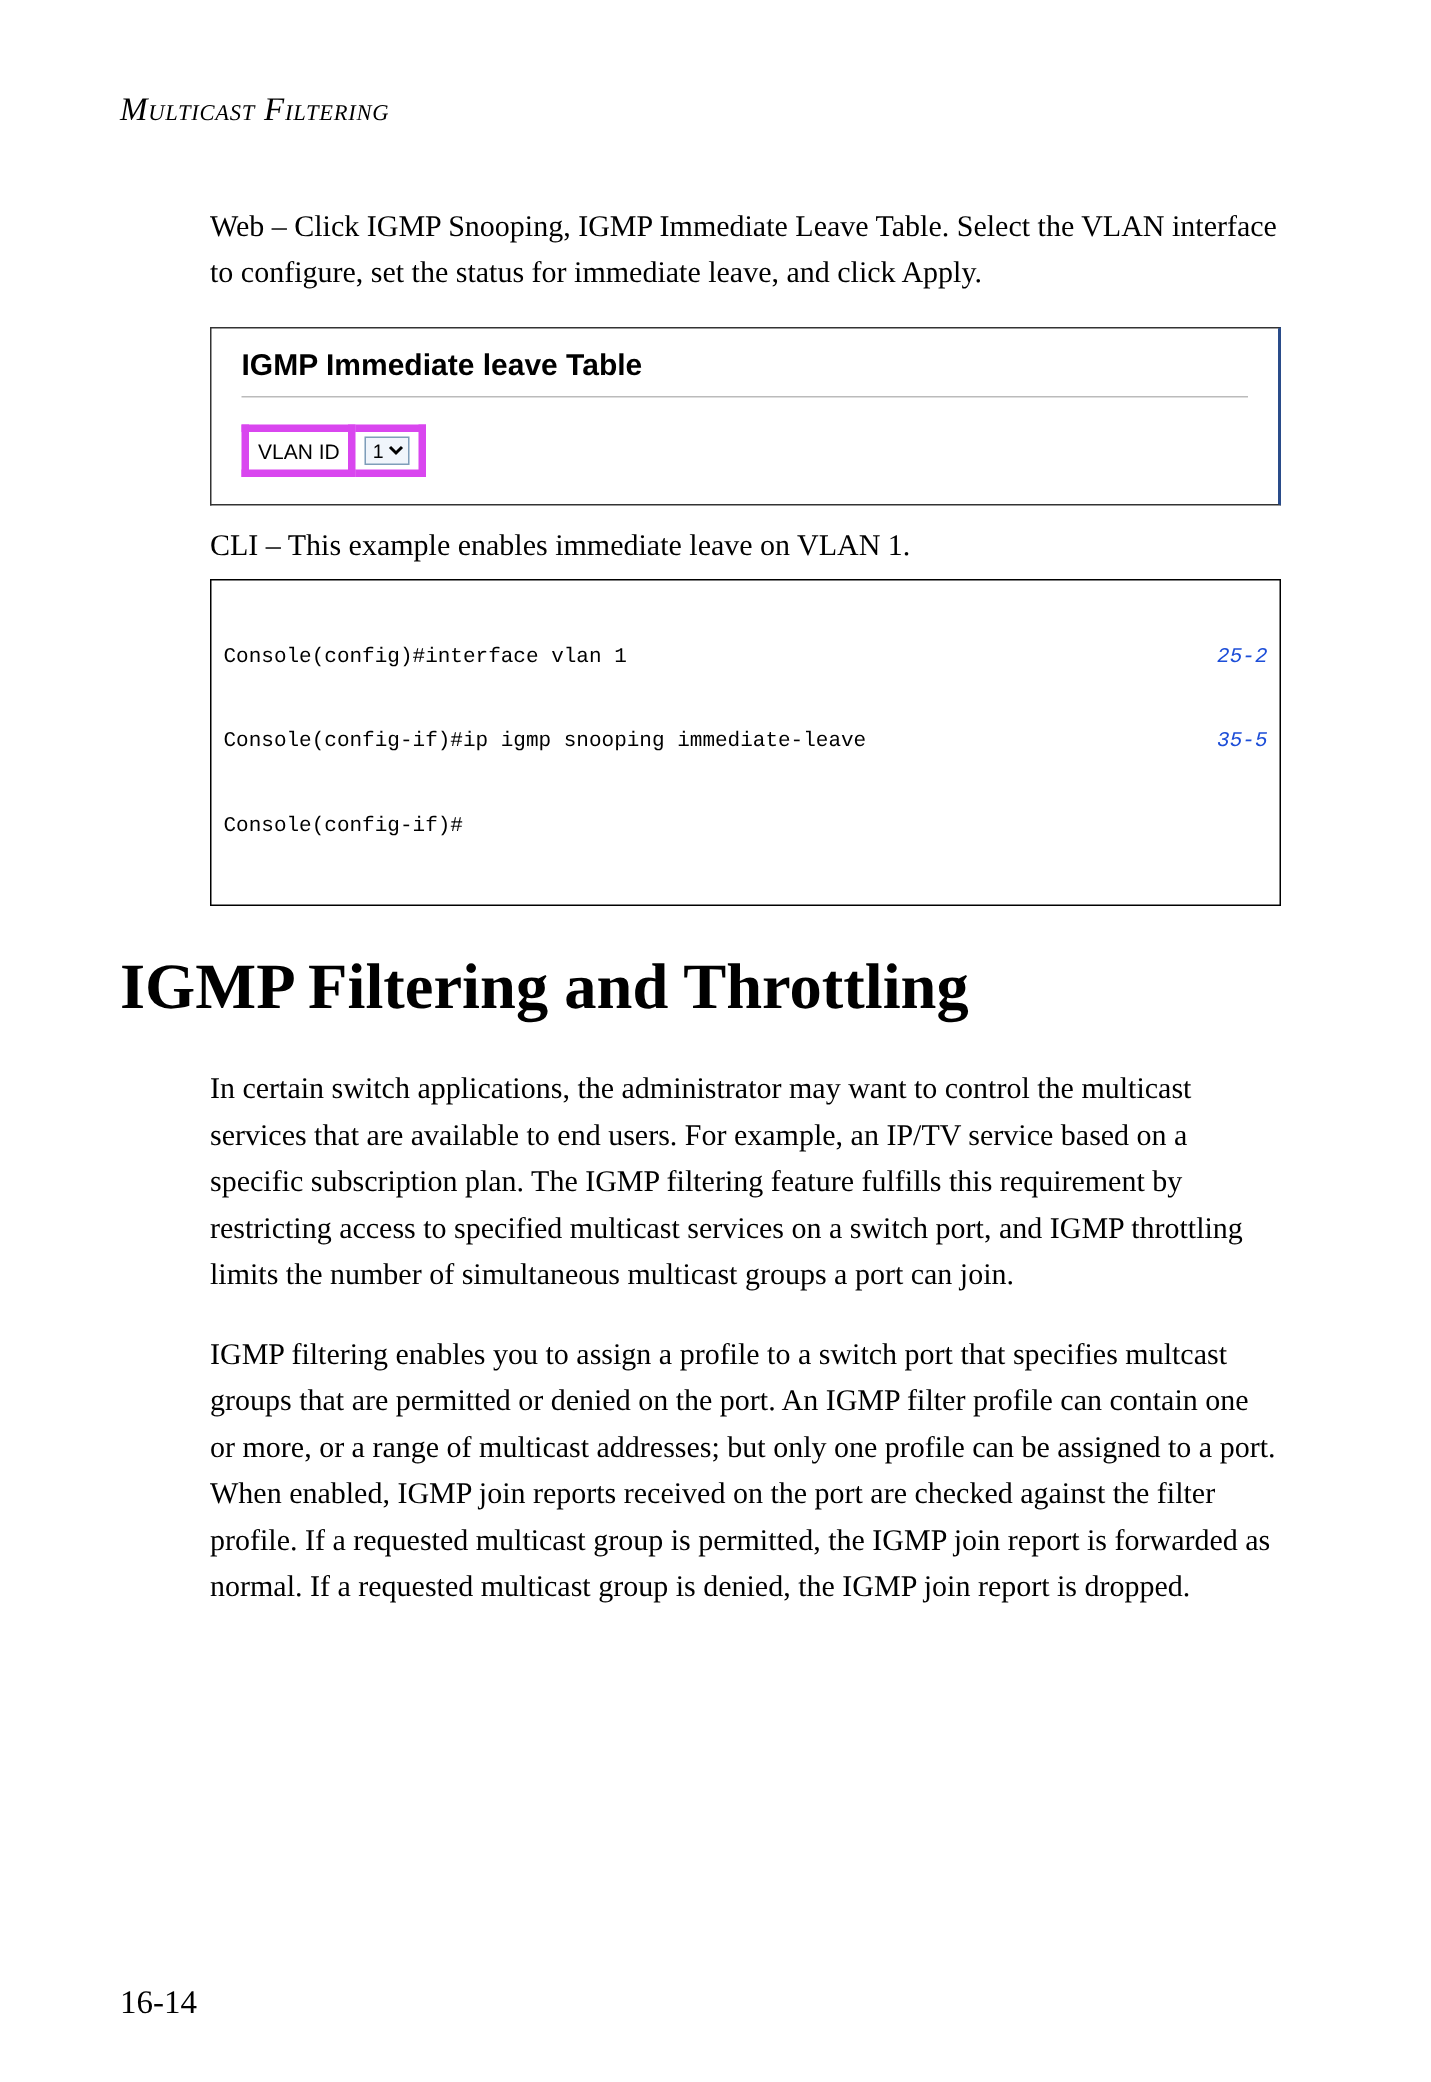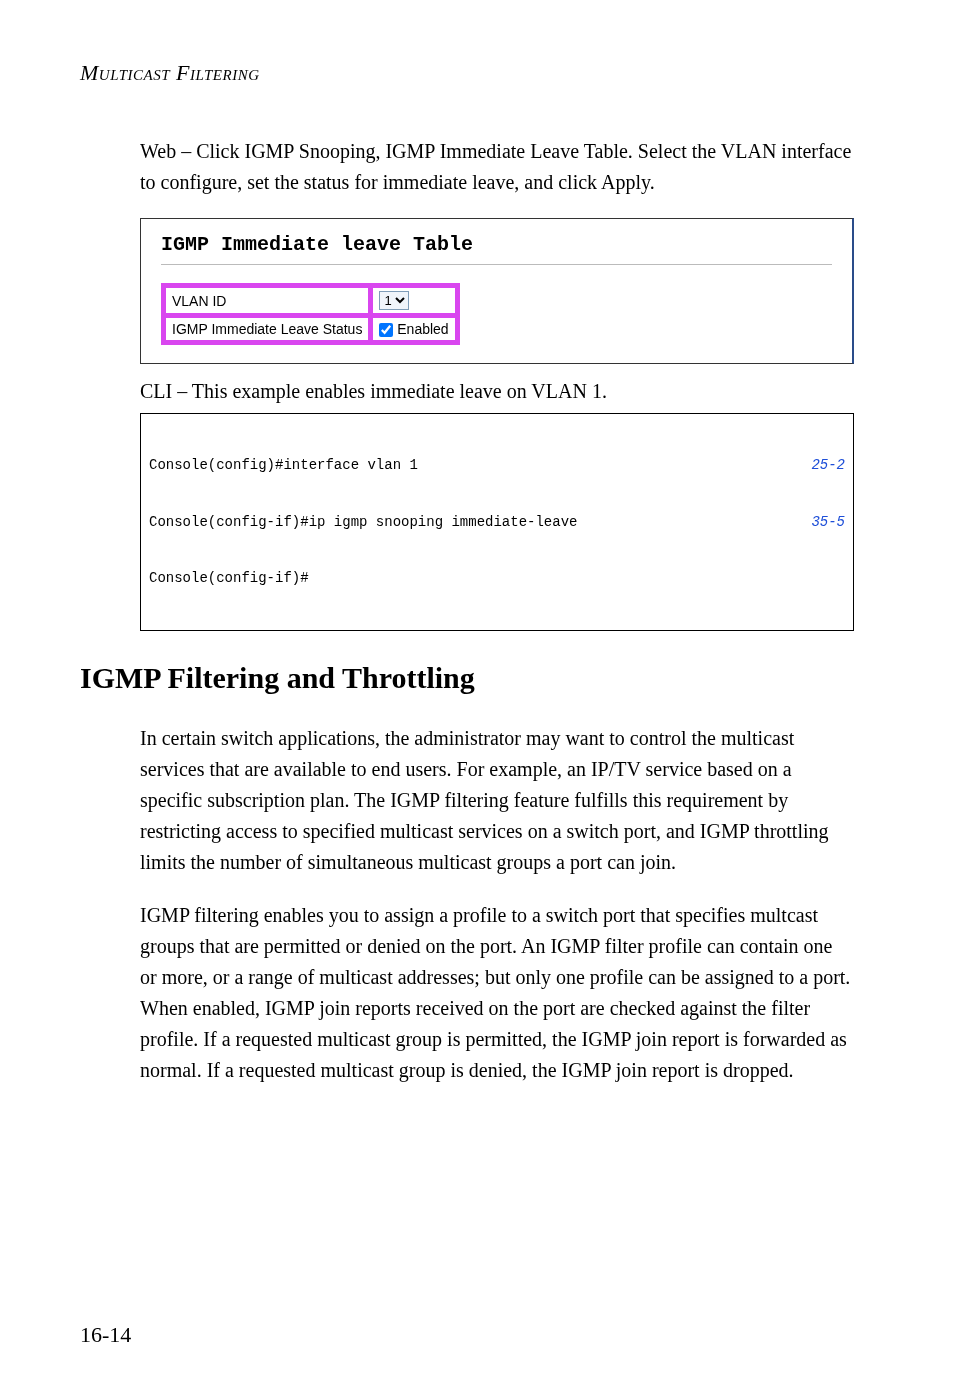"IGMP Immediate leave Table" .ui-title { font-family: Liberation Mono, monospace -> Liberation Sans, sans-serif }
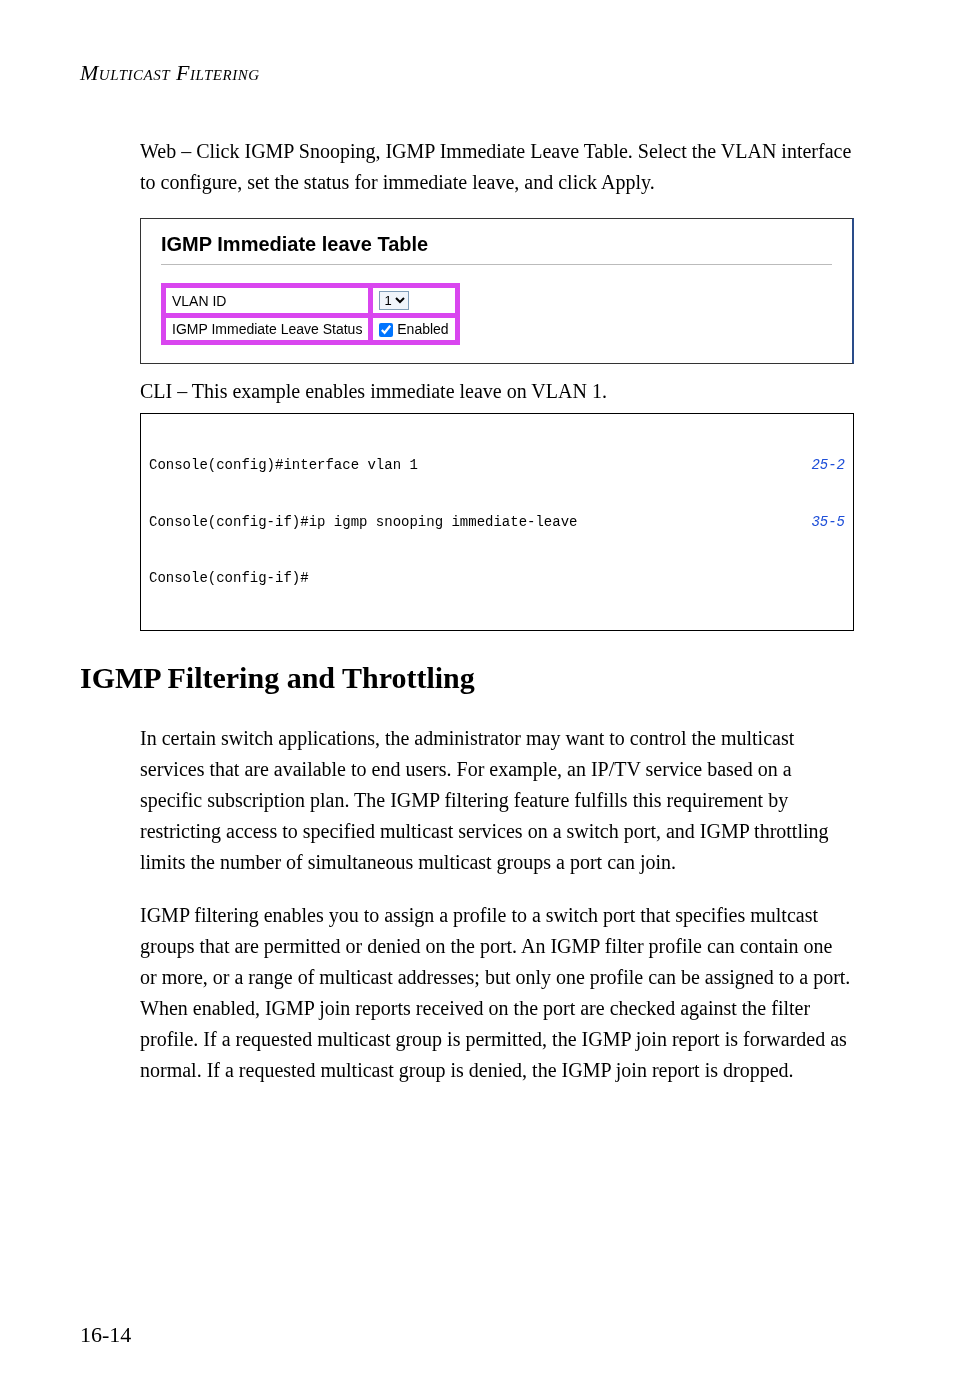"IGMP Immediate Leave Status" tr { html: <tr> <td>IGMP Immediate Leave Status</td> <td> <input> <span>Enabled</span> </td> </tr> -> none }
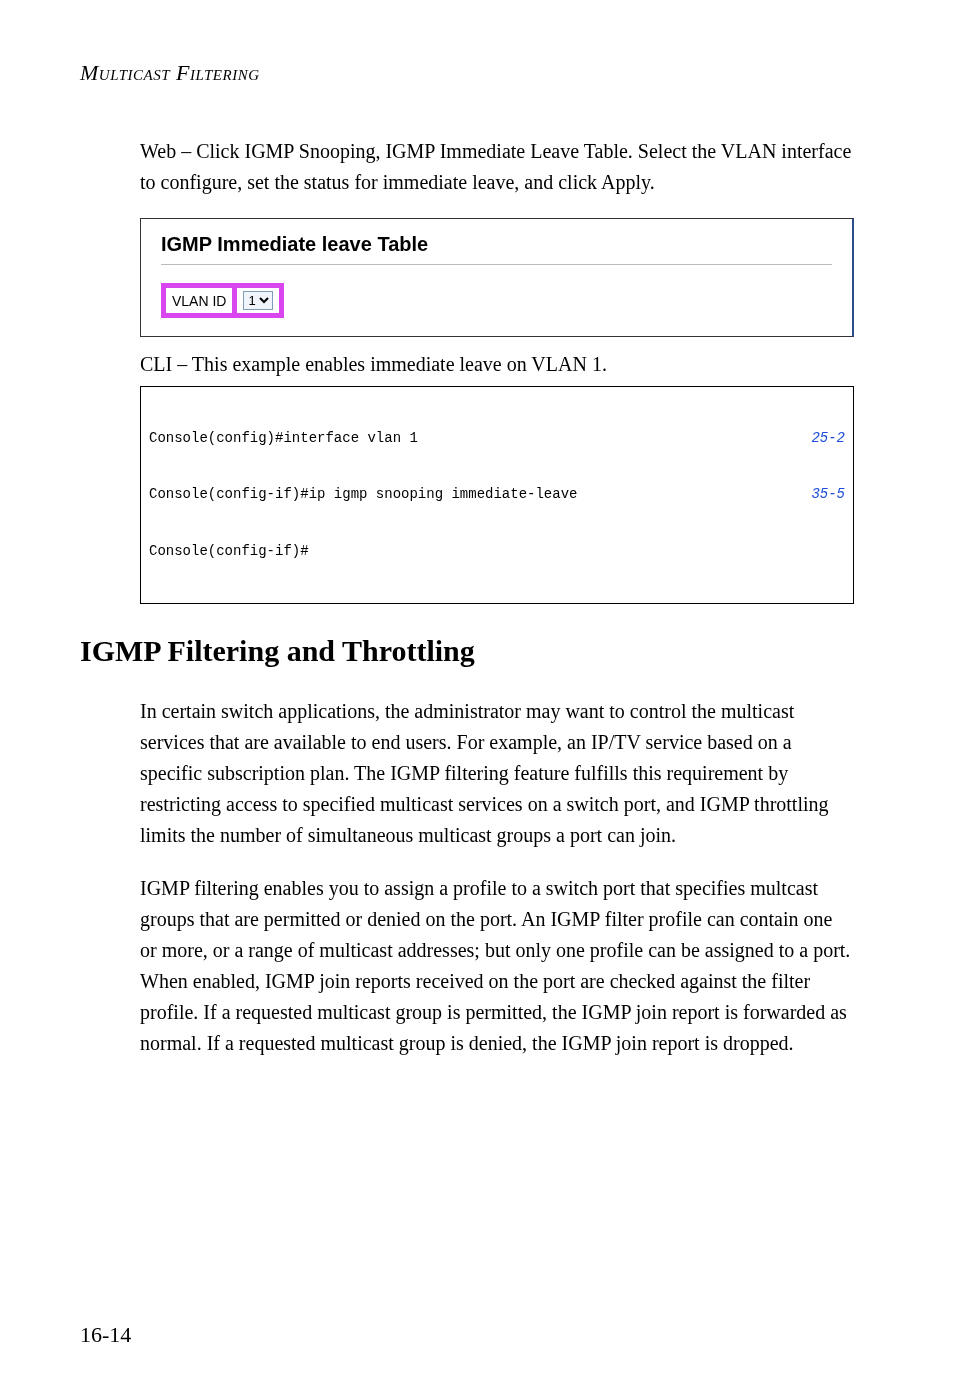"IGMP Filtering and Throttling" .section-title { font-size: 30px -> 43px }
